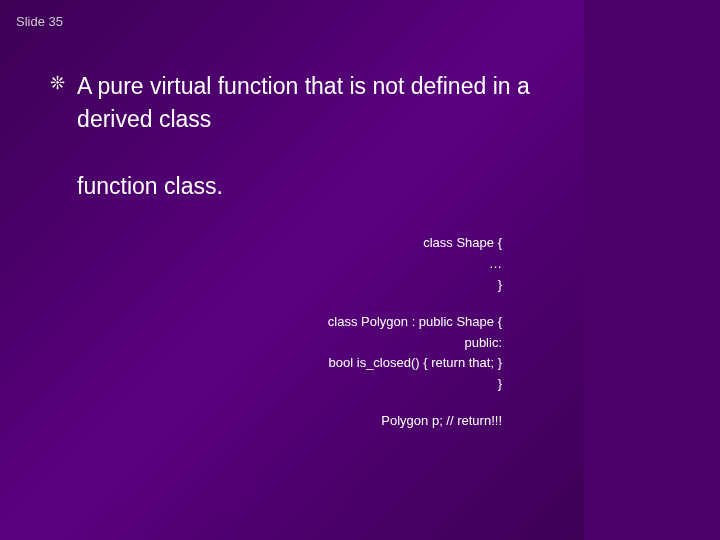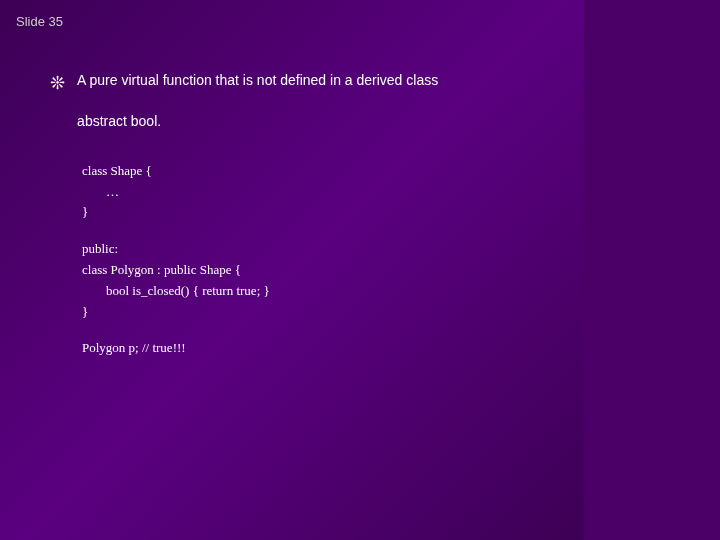"A pure virtual function that" .bullet-text { font-size: 14px -> 23px }
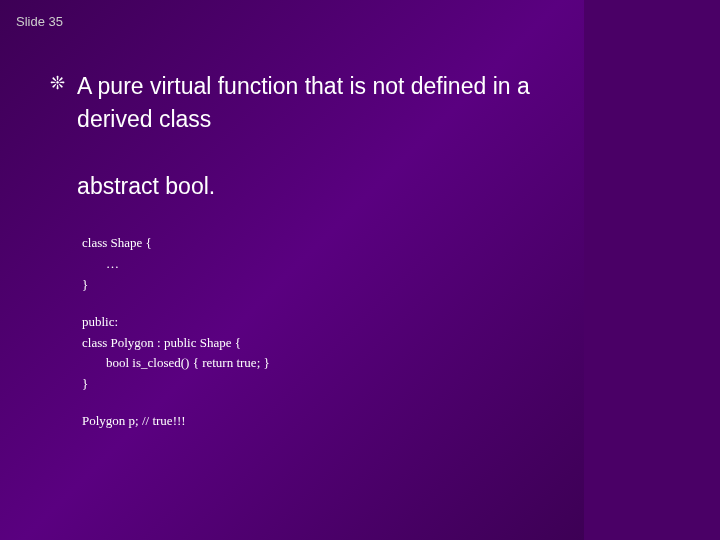"abstract bool." span { text: abstract bool -> function class }
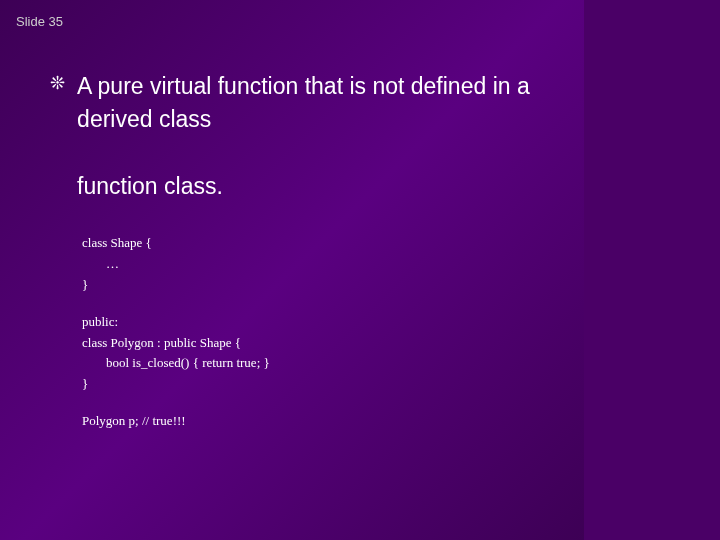"class Shape {" .code-block { font-family: Liberation Serif, serif -> Liberation Sans, sans-serif; text-align: none -> right }
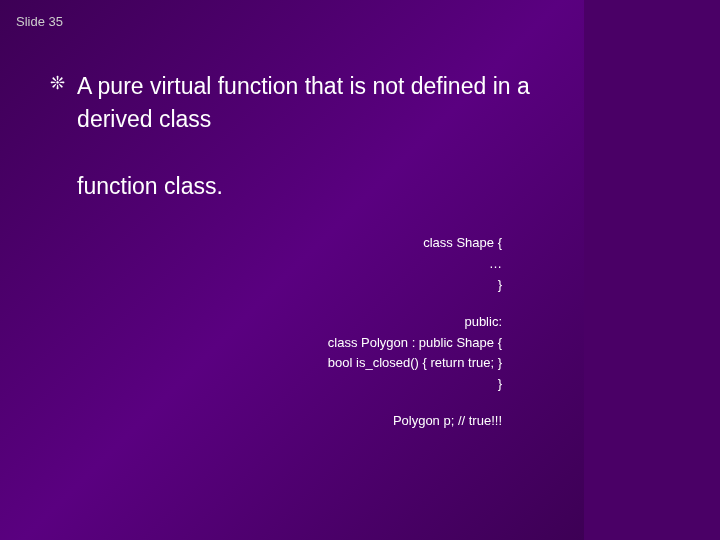"public:" div { order: before "class Polygon : public Shape" -> after "class Polygon : public Shape" }
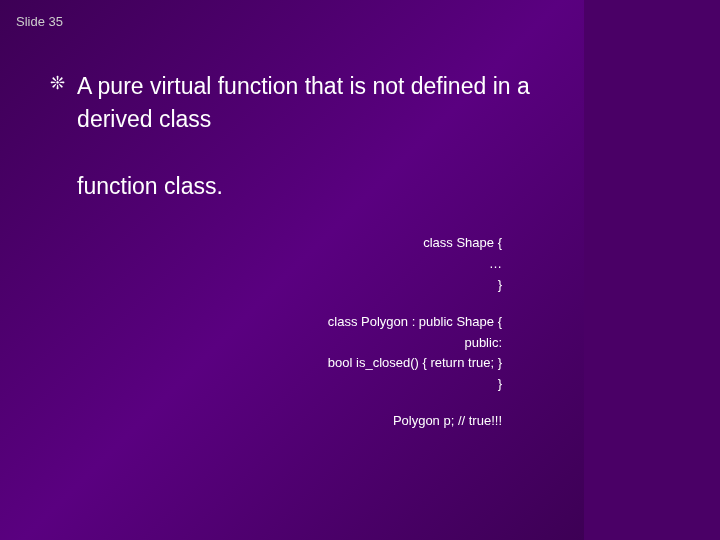"bool is_closed() { return true;" div { text: true -> that }
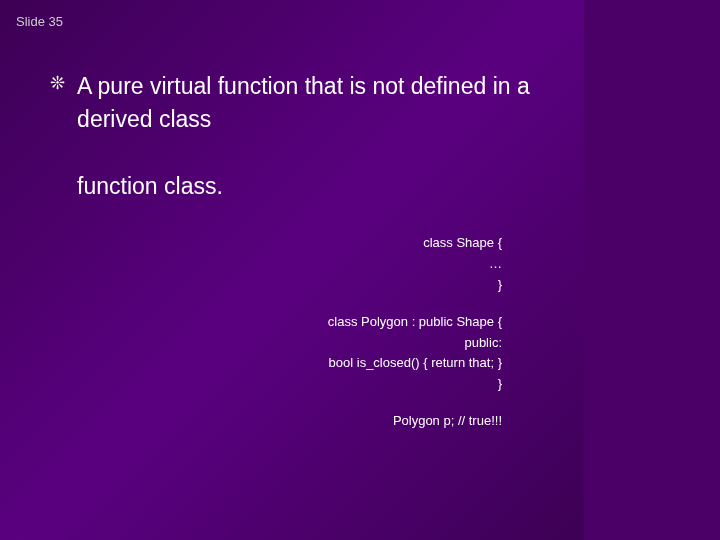"Polygon p; // true!!!" div { text: true -> return }
